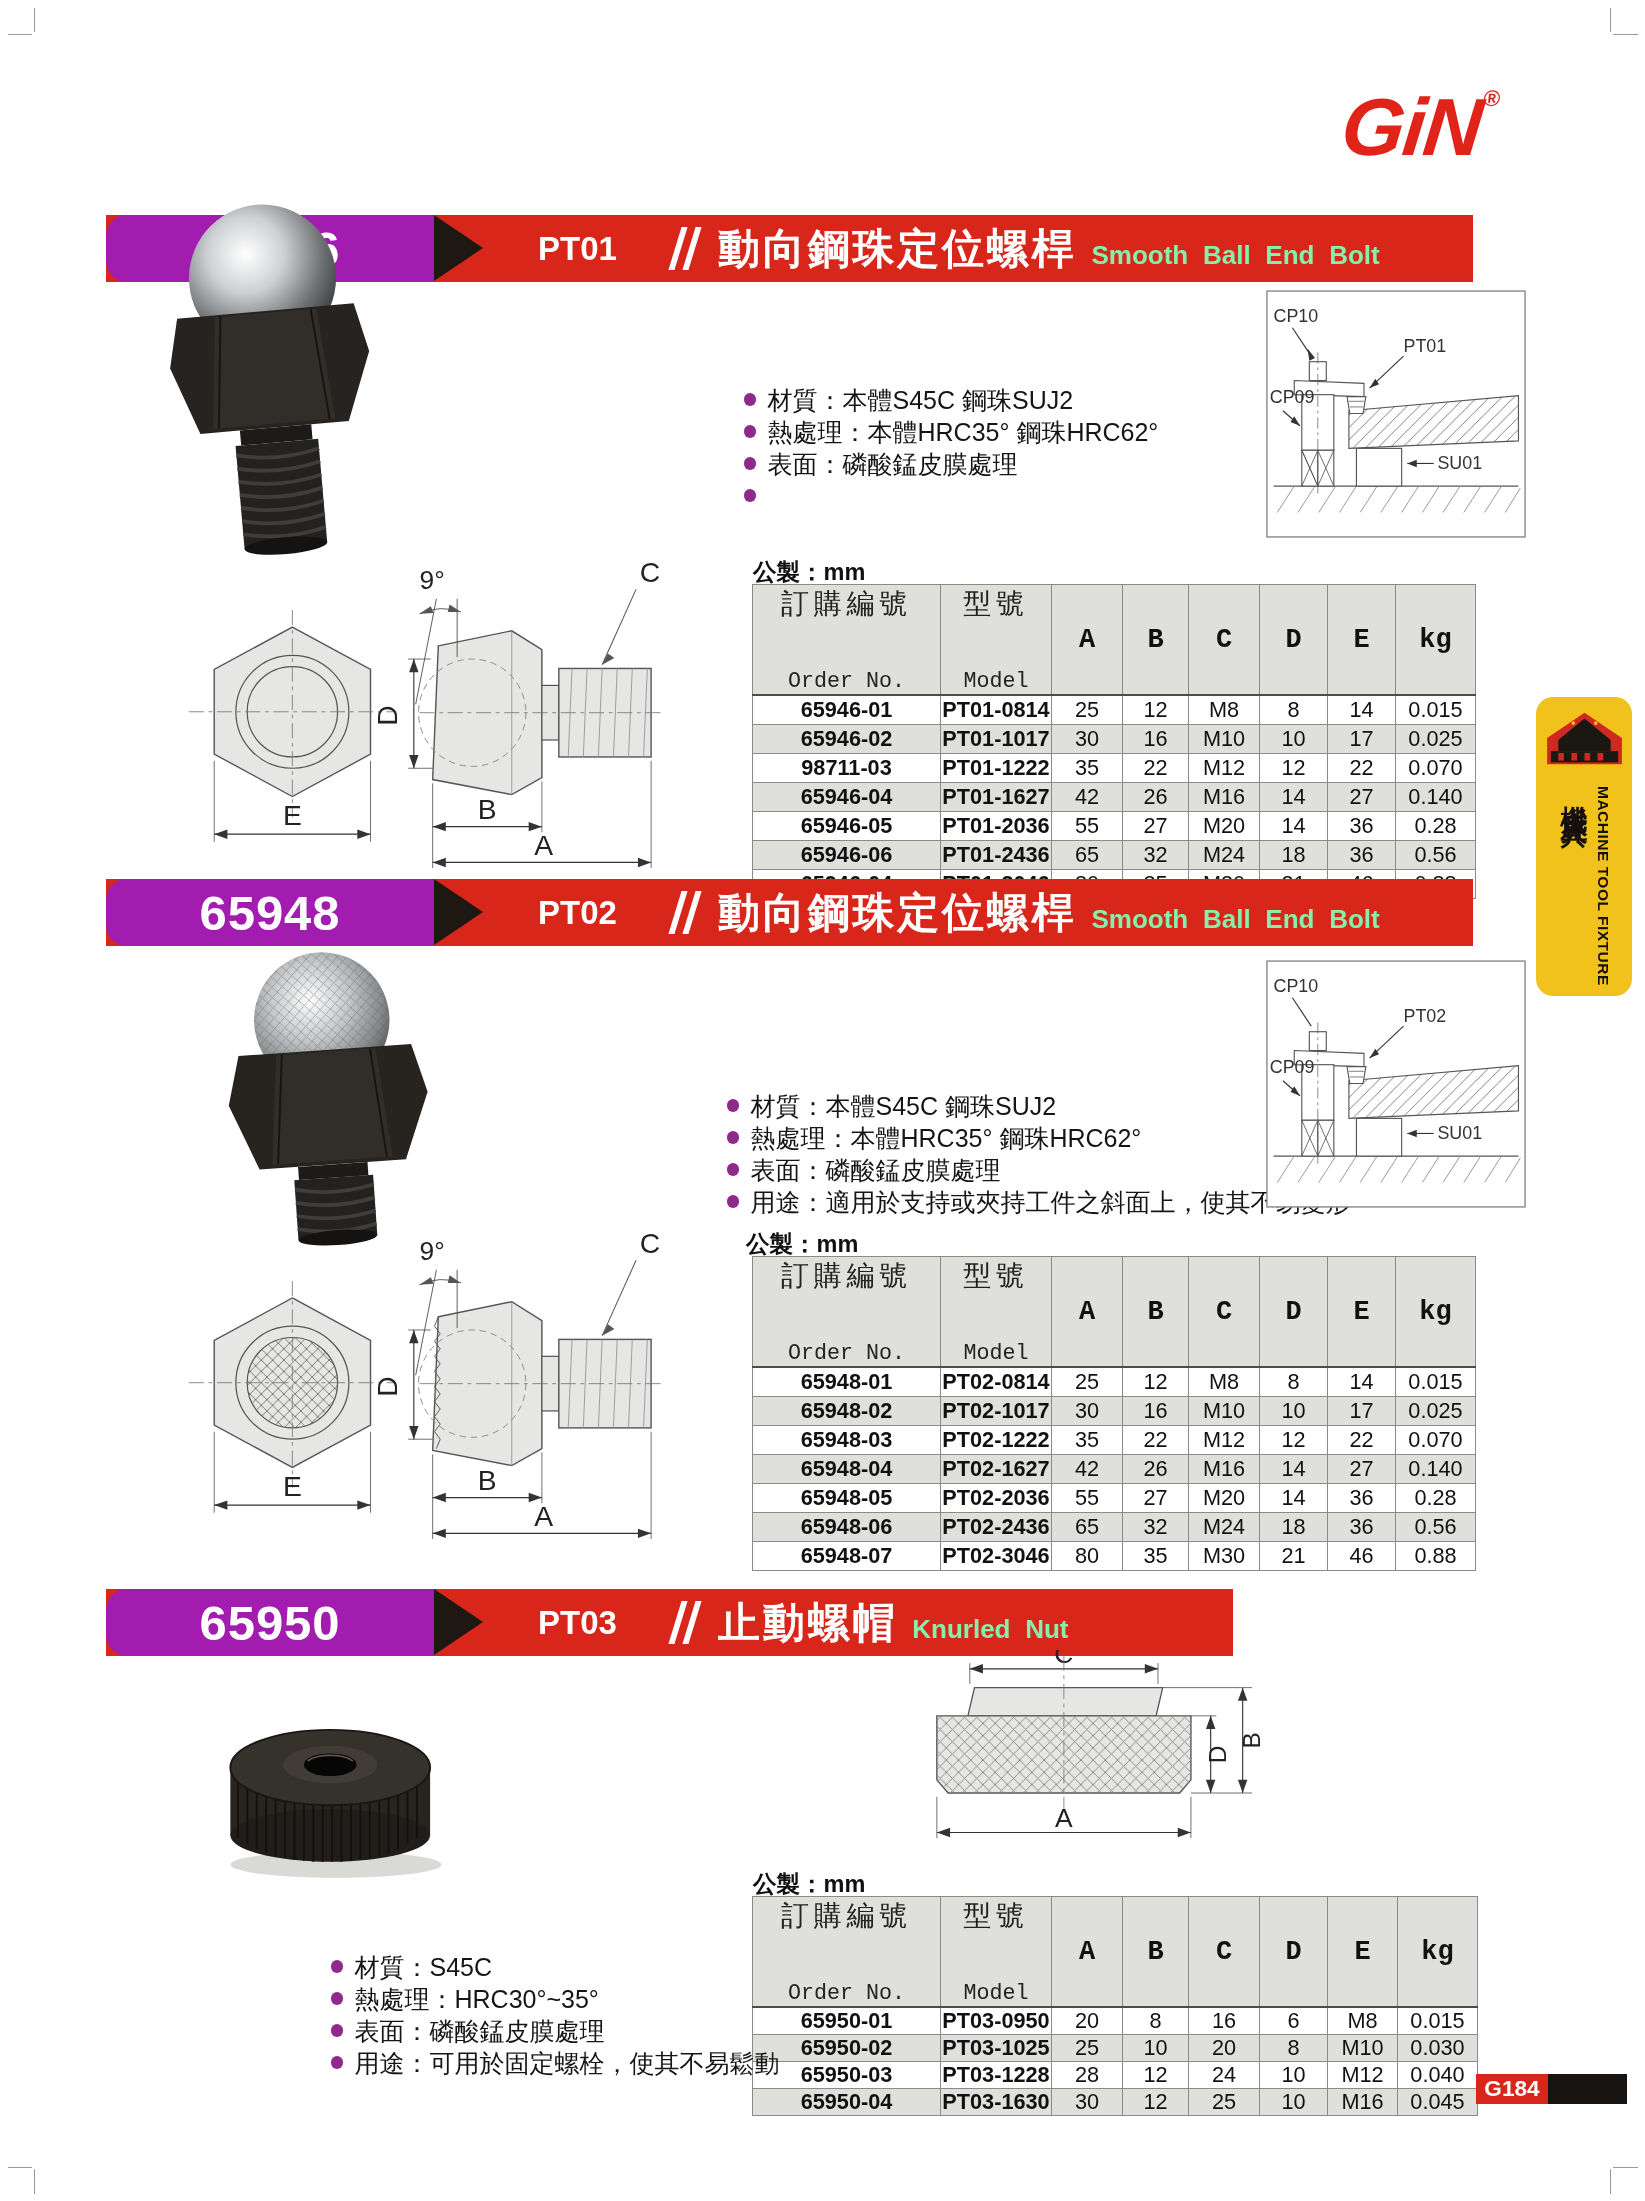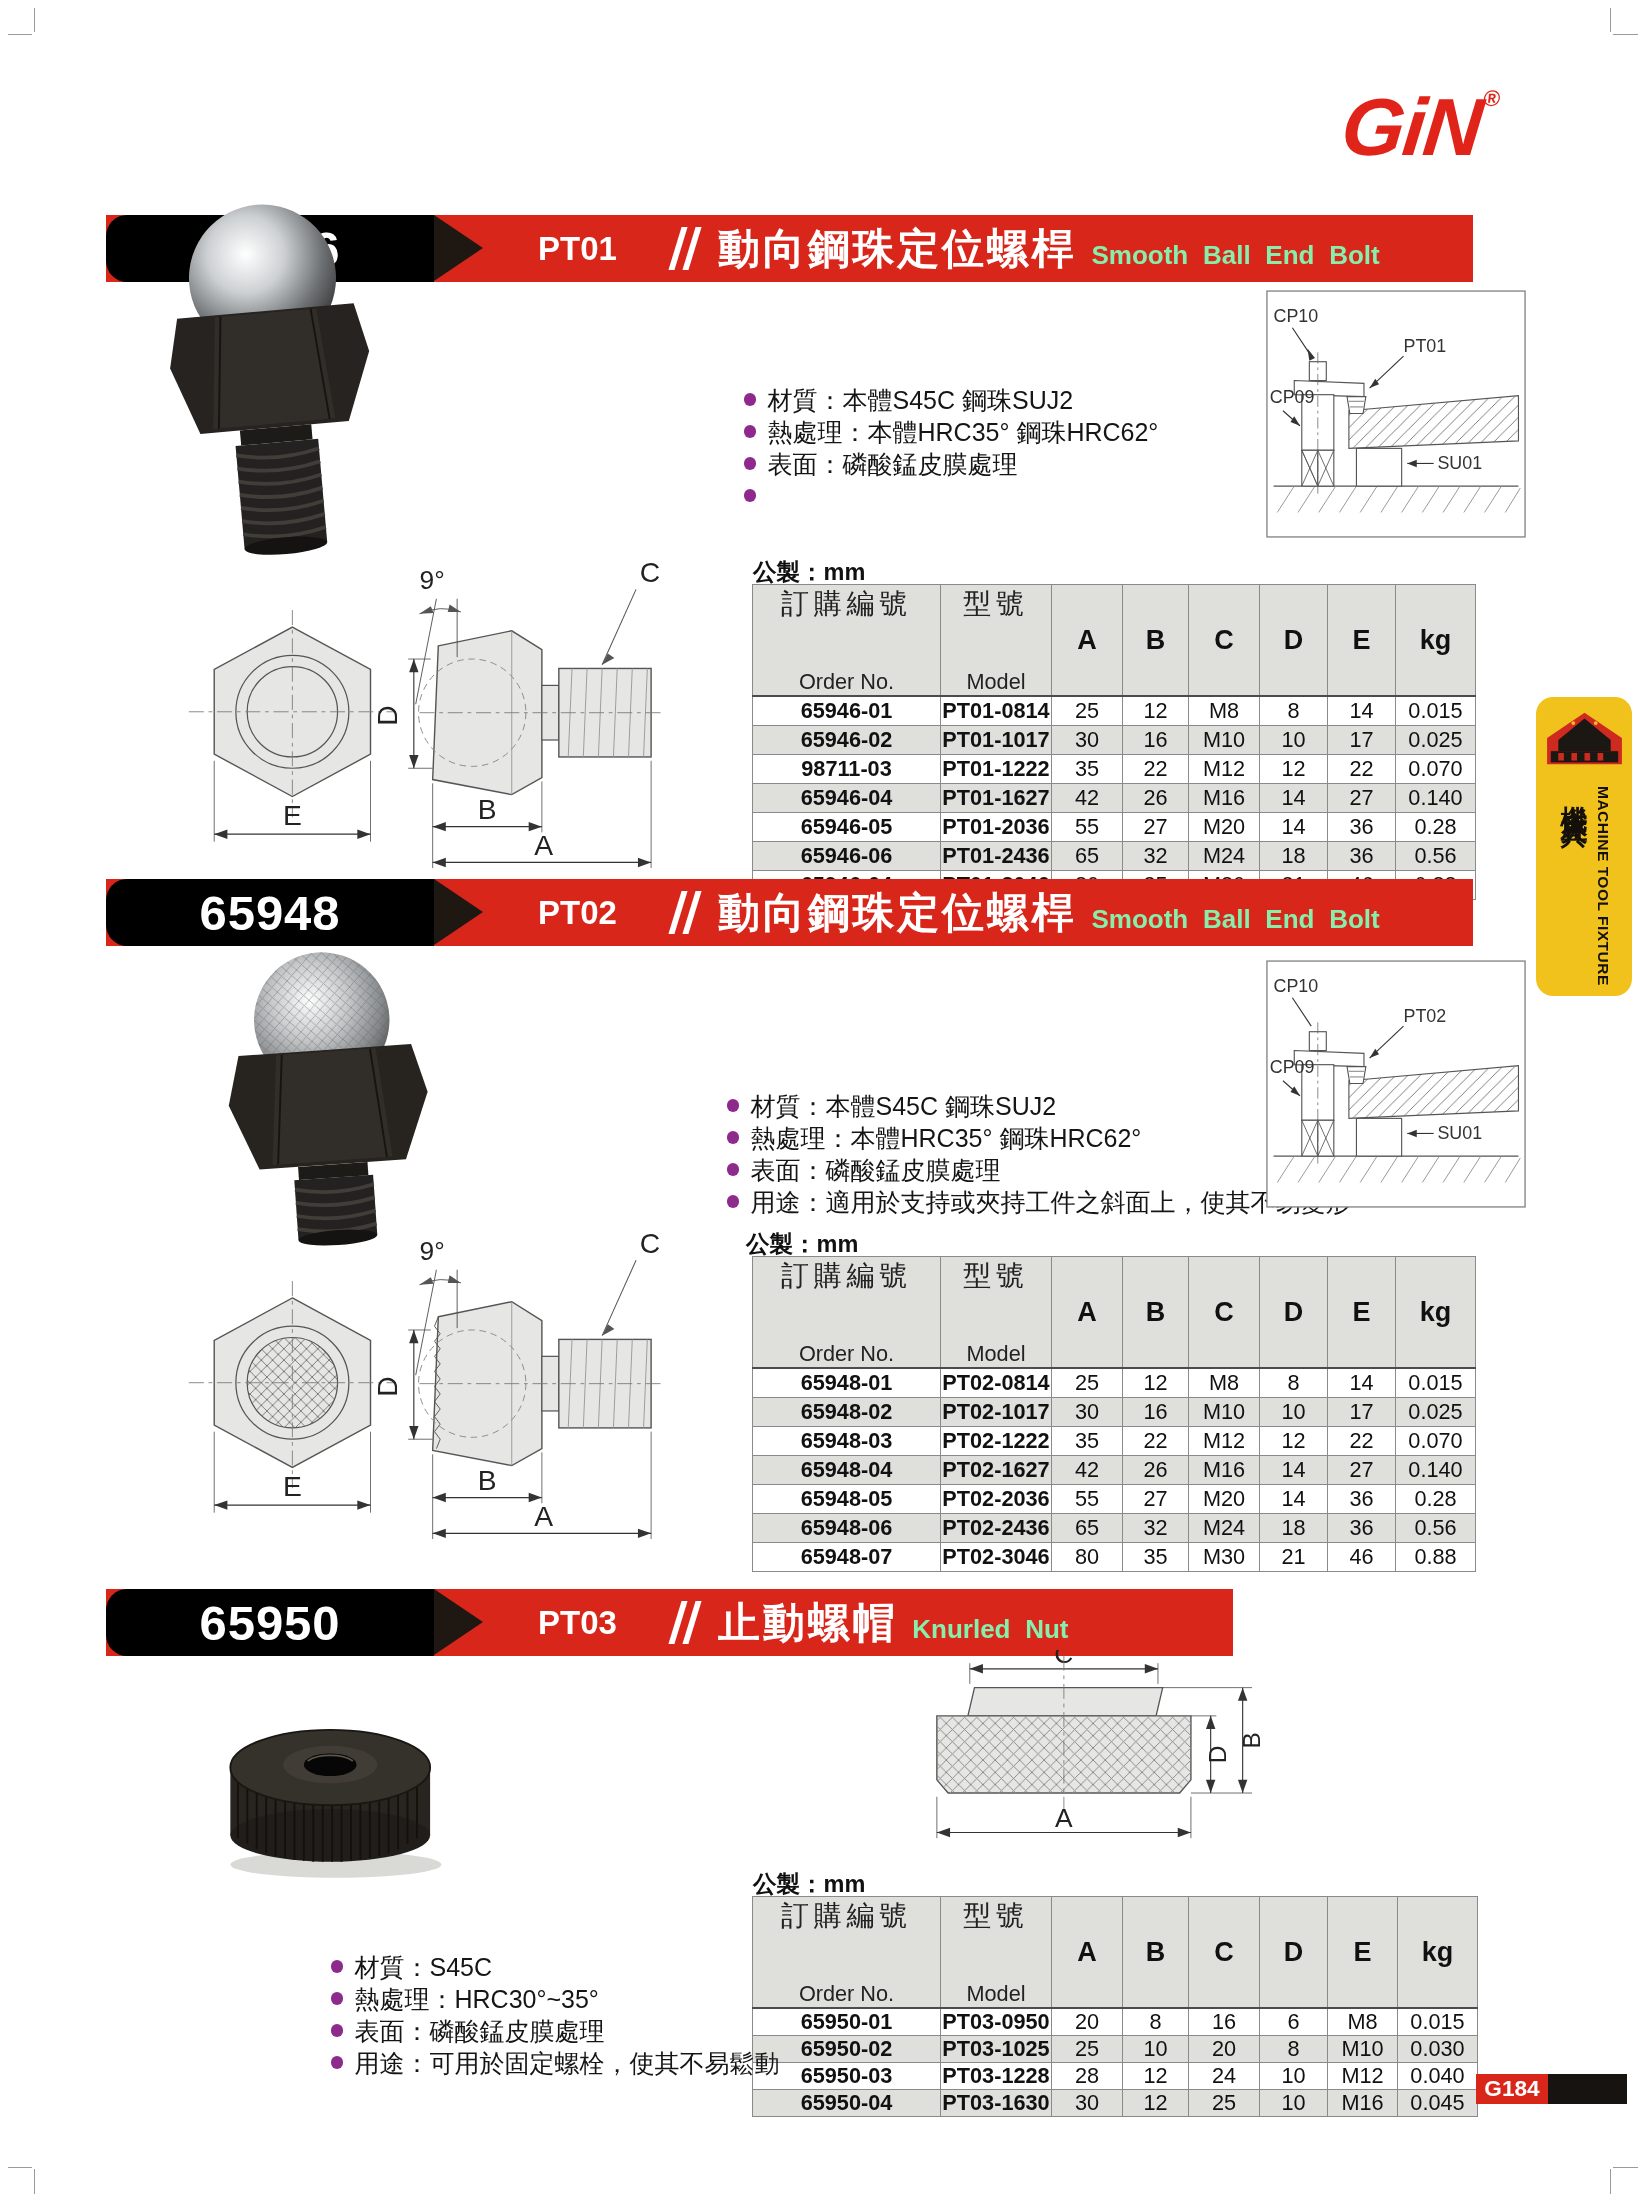"訂購編號" .spec-table thead th { font-family: none -> Liberation Mono, monospace }
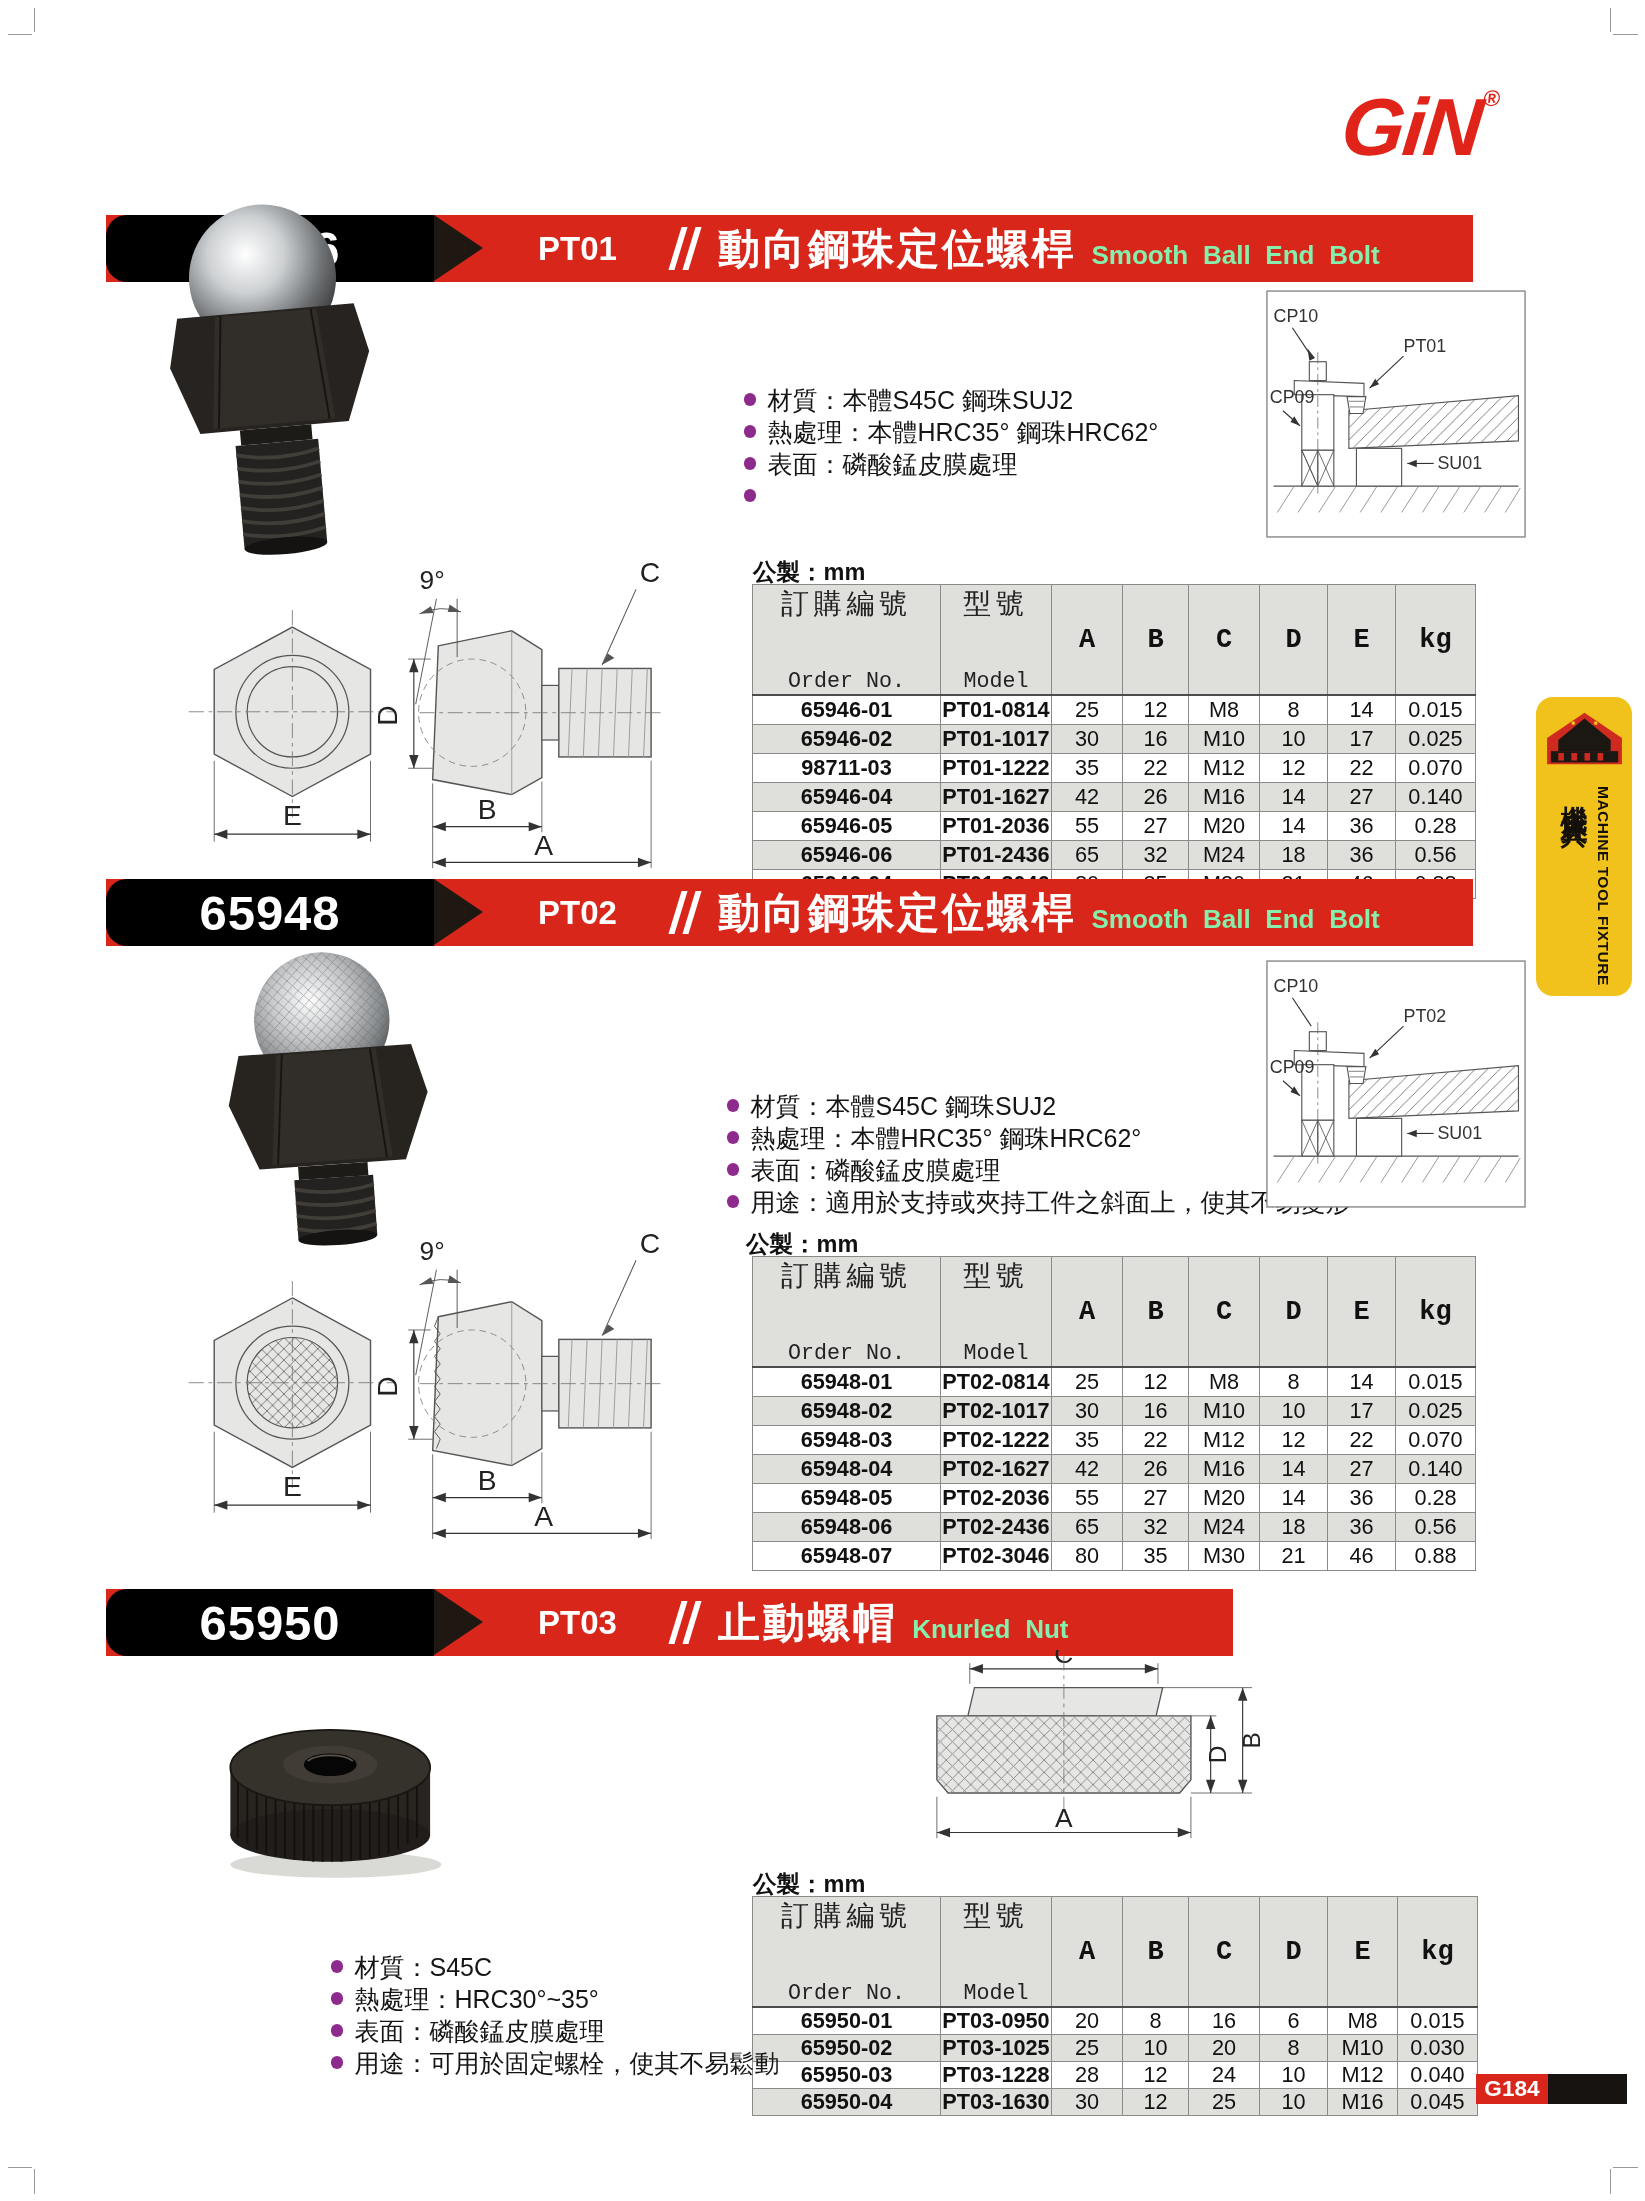"65948" .black-tab { background: #000000 -> #a21caf }
